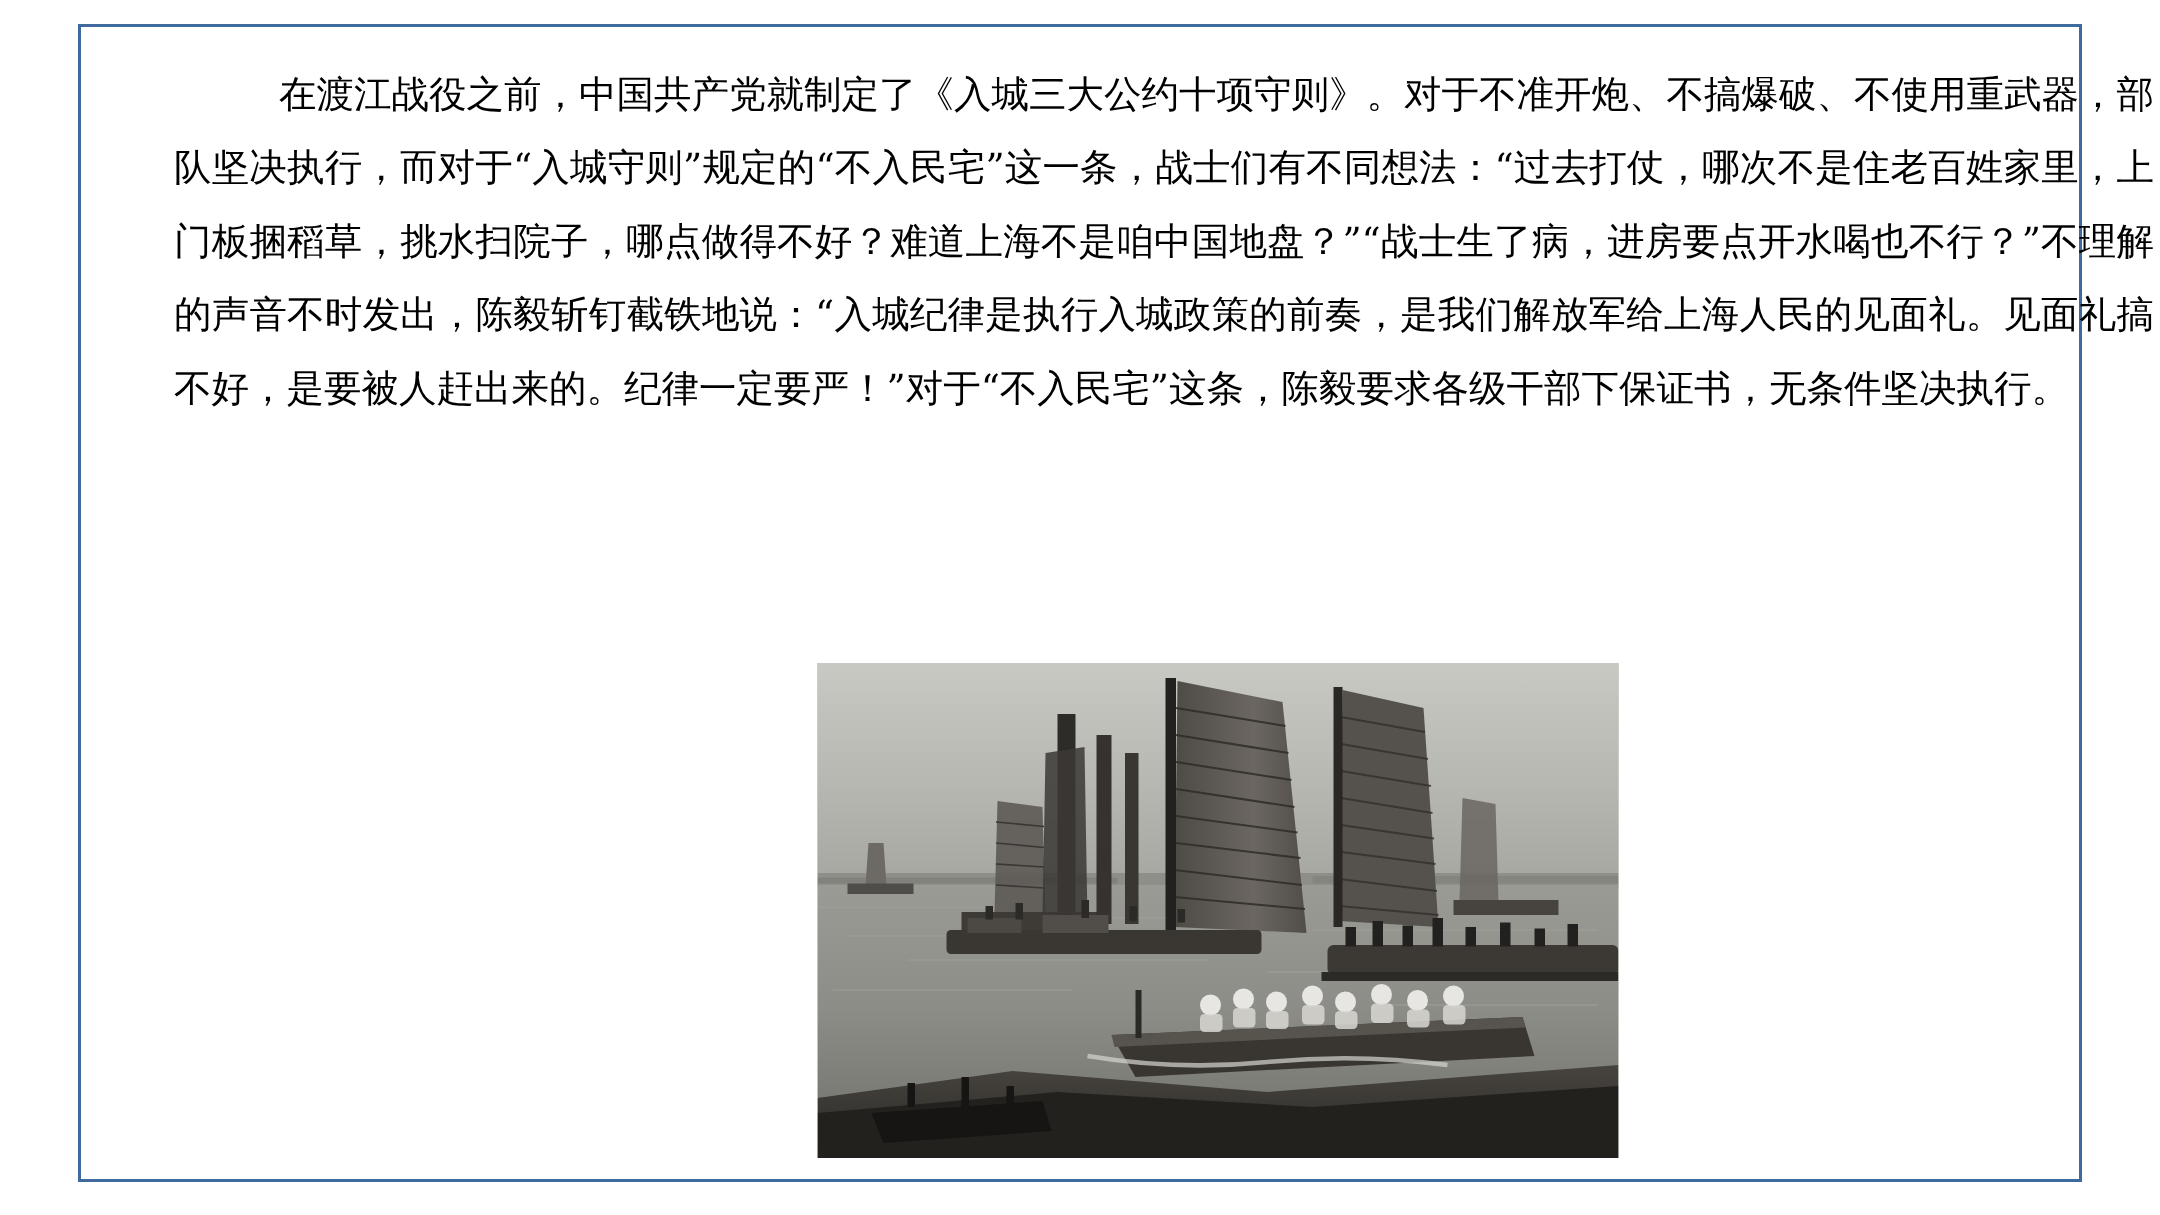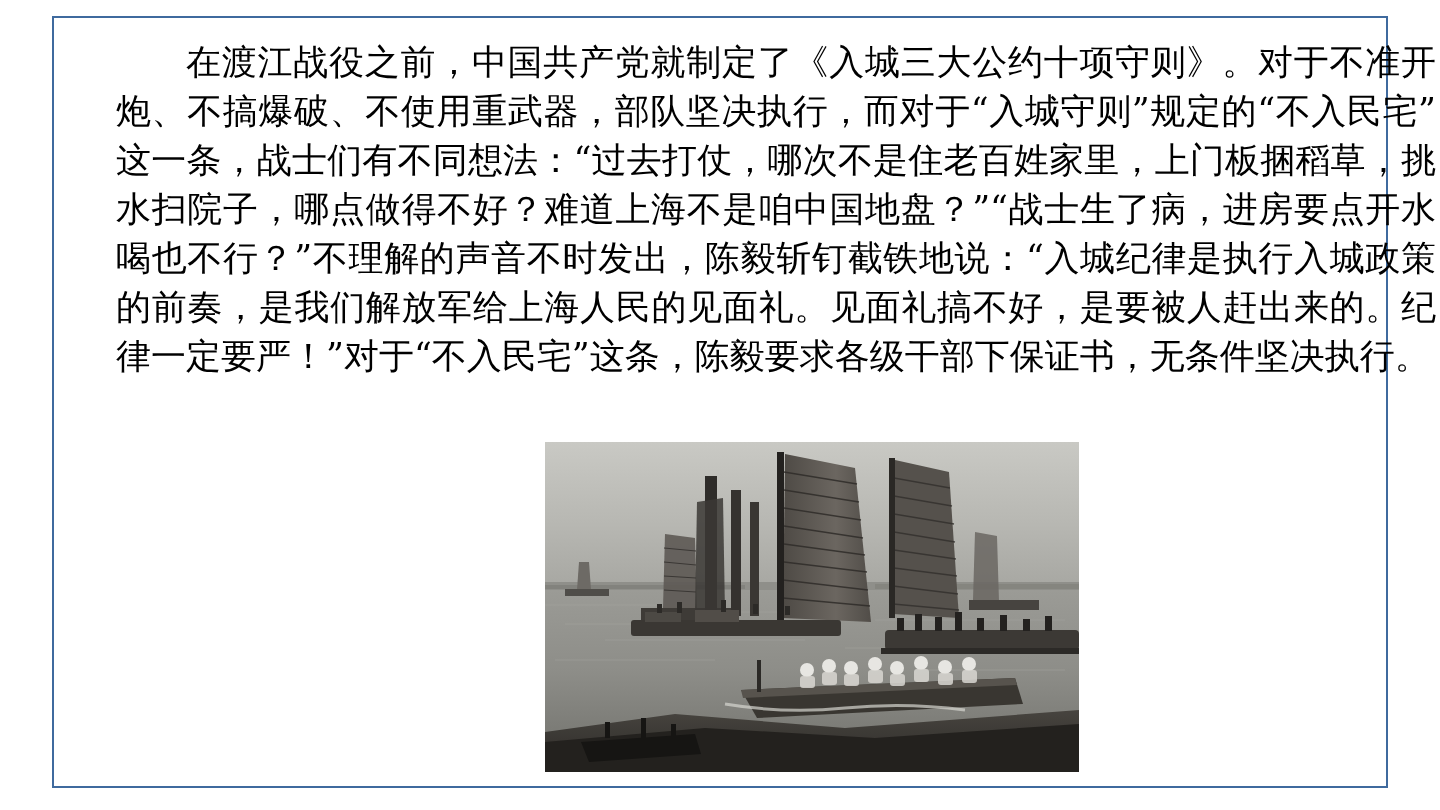"在渡江战役之前，中国共产党就制定了《入城三大公约十项守则》。对于不准开炮、不搞爆" .body-text { font-size: 35px -> 25px }
